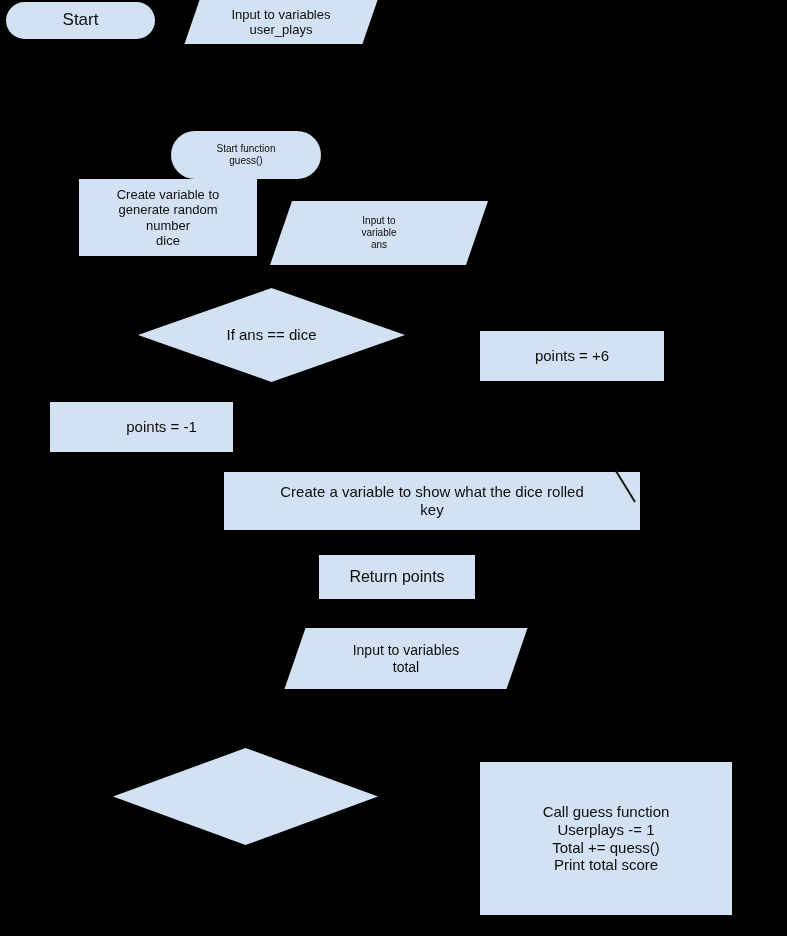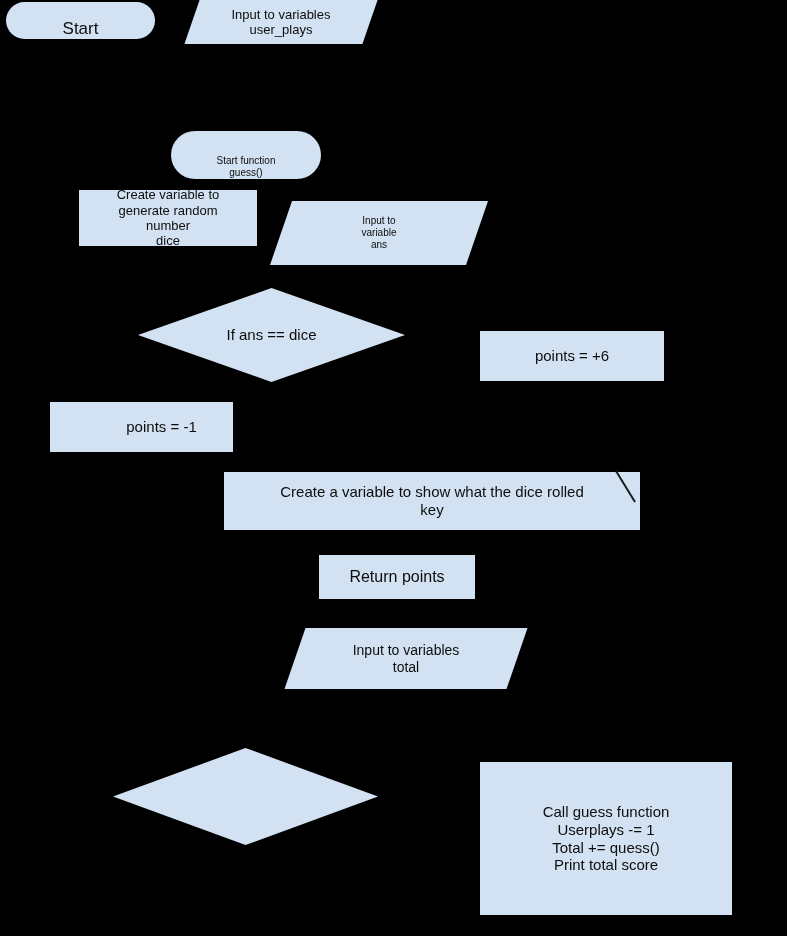"Start" .terminator { align-items: flex-end -> none }
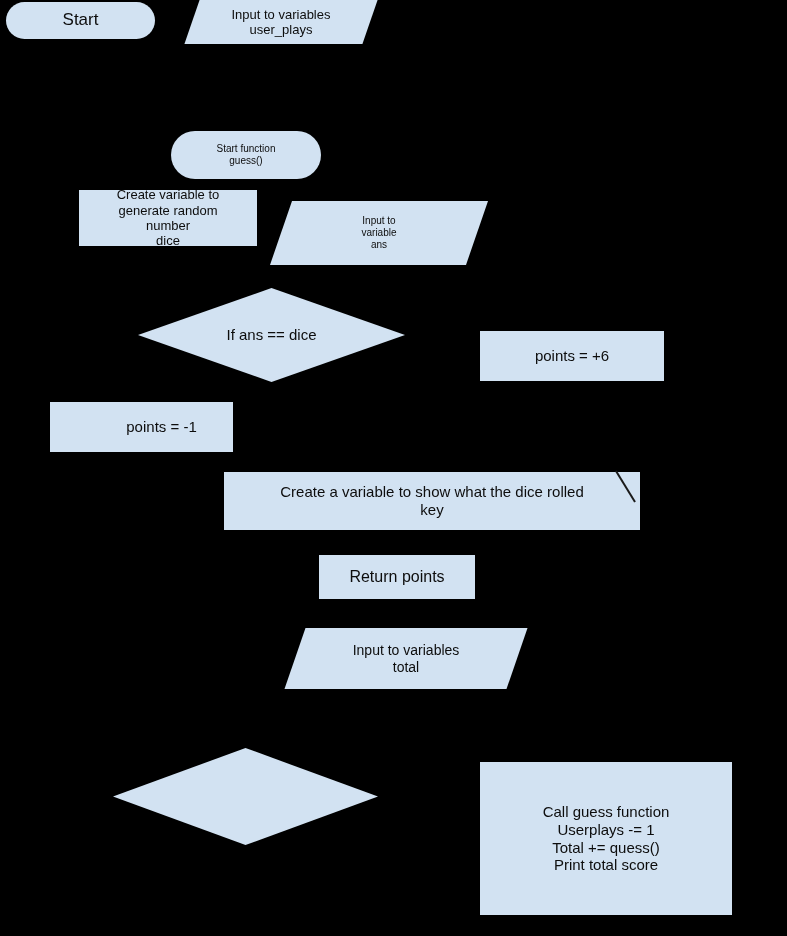"Create variable to" div.node { height: 56px -> 77px; top: 190px -> 179px }
